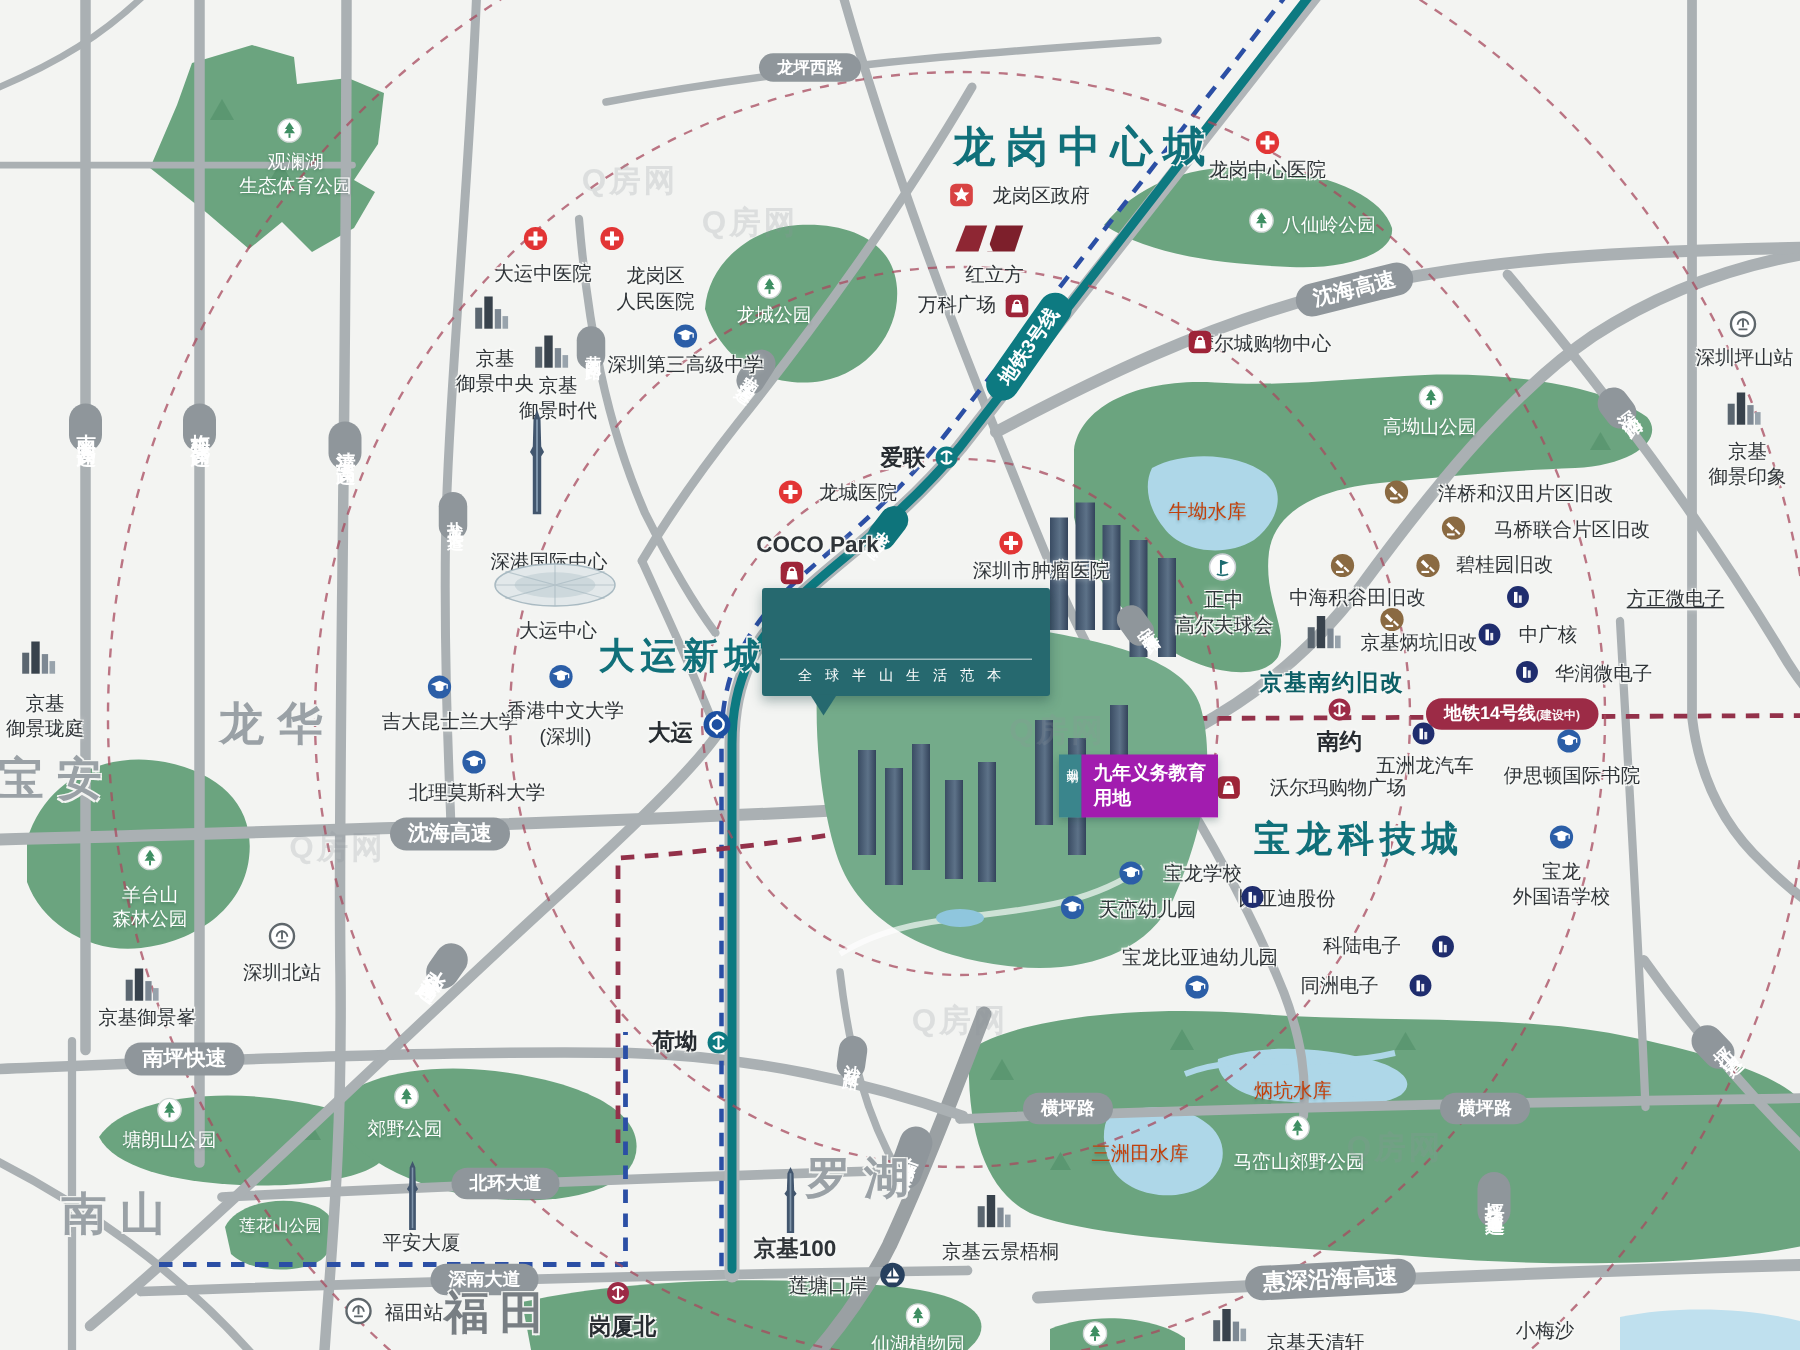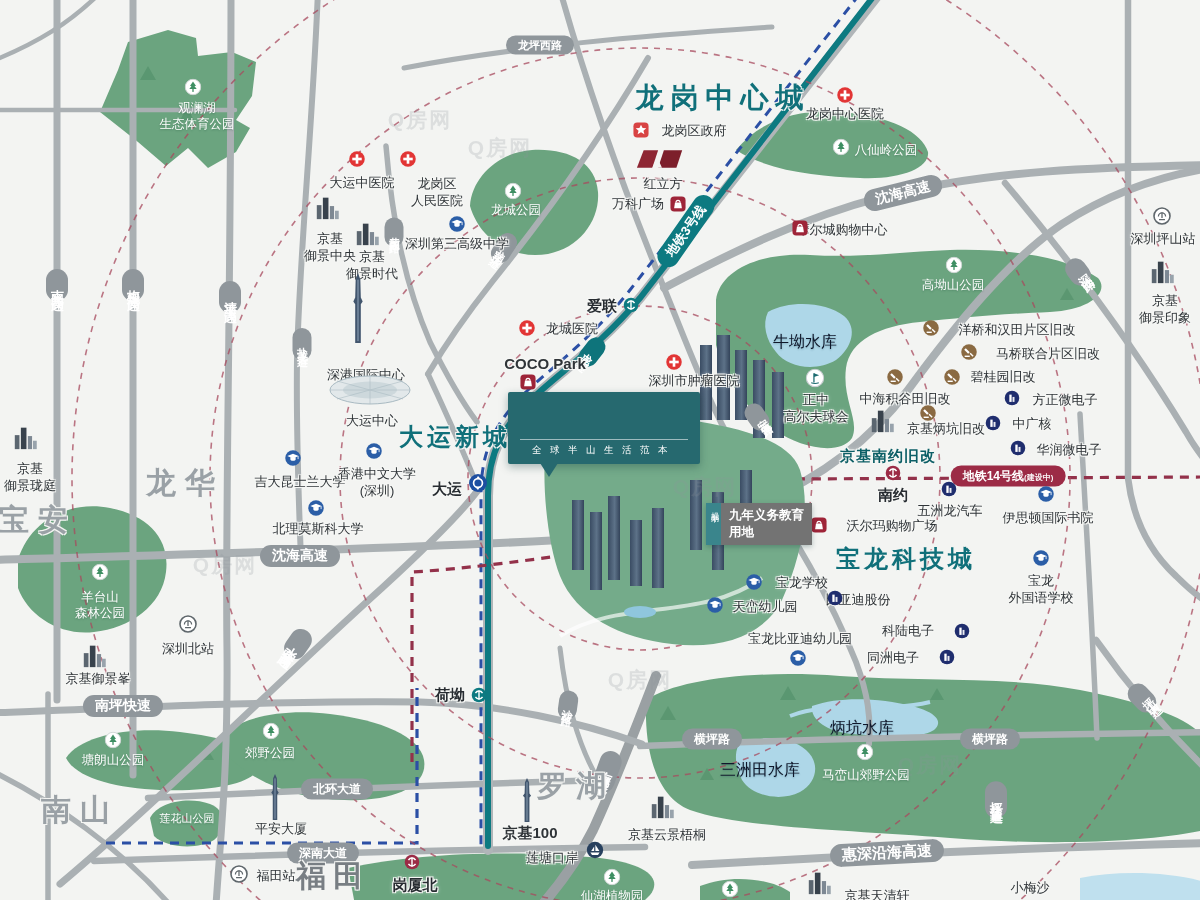"牛坳水库" .lbl.on-water { color: #0f172a -> #c2410c; font-size: 16px -> 13px }
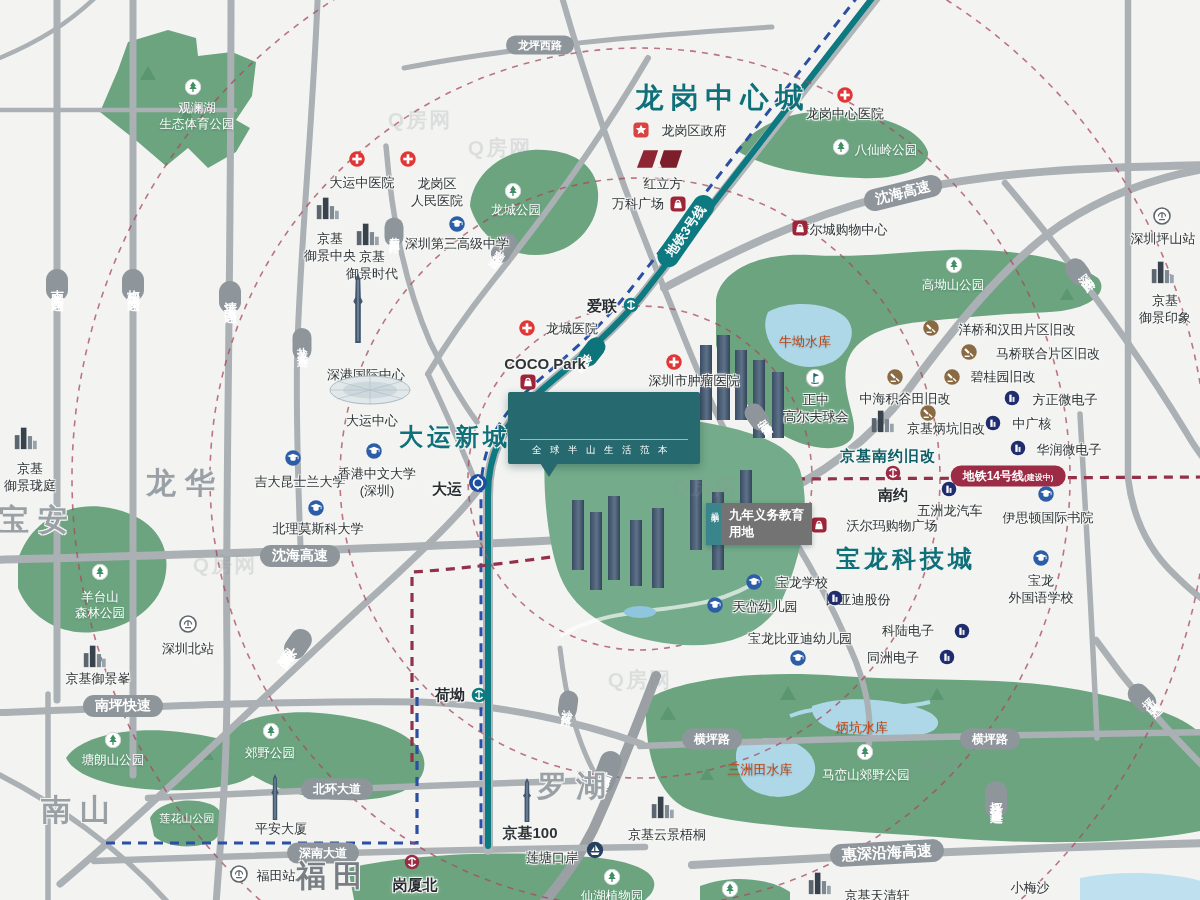"方正微电子" div.lbl { left: 1065px -> 1117px; text-decoration: none -> underline }
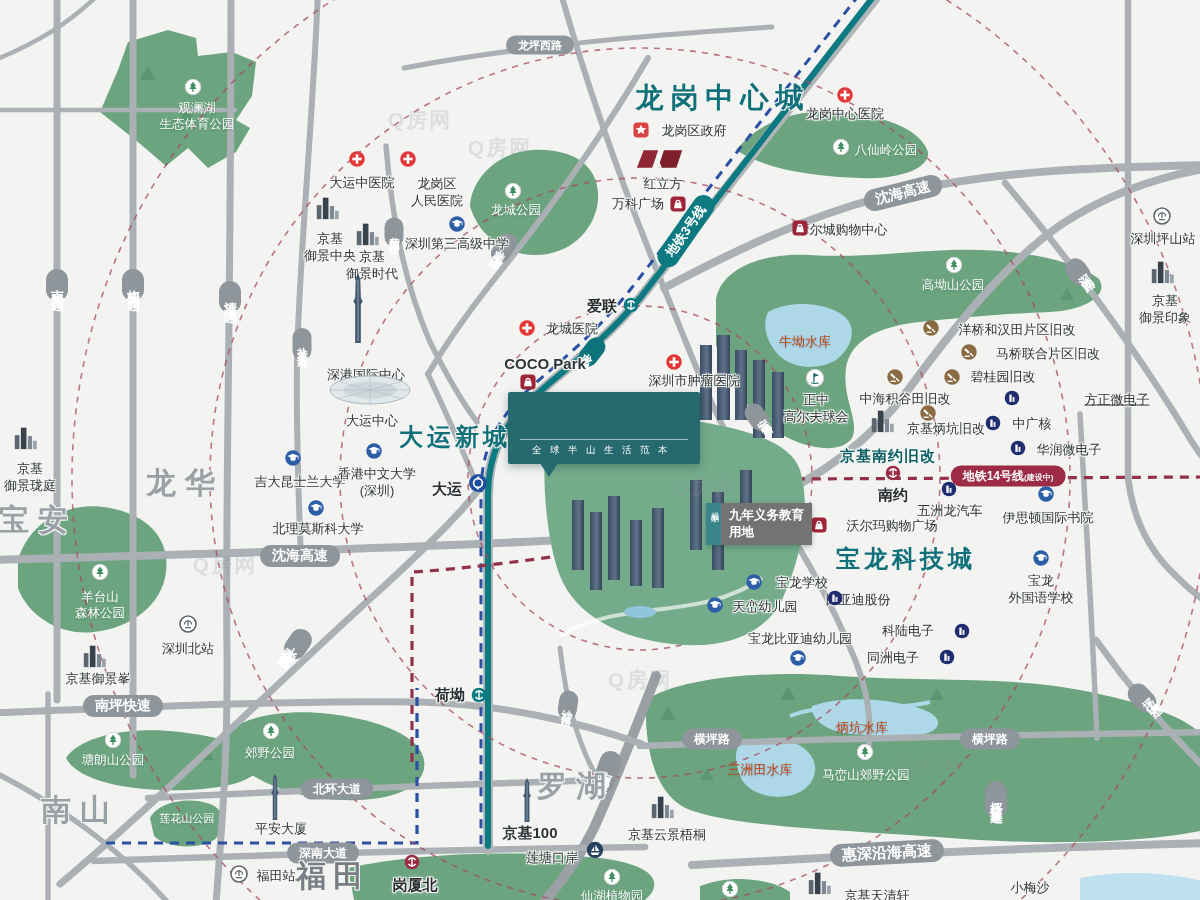"九年义务教育" #edu .box { background: #737373 -> #a21caf }
